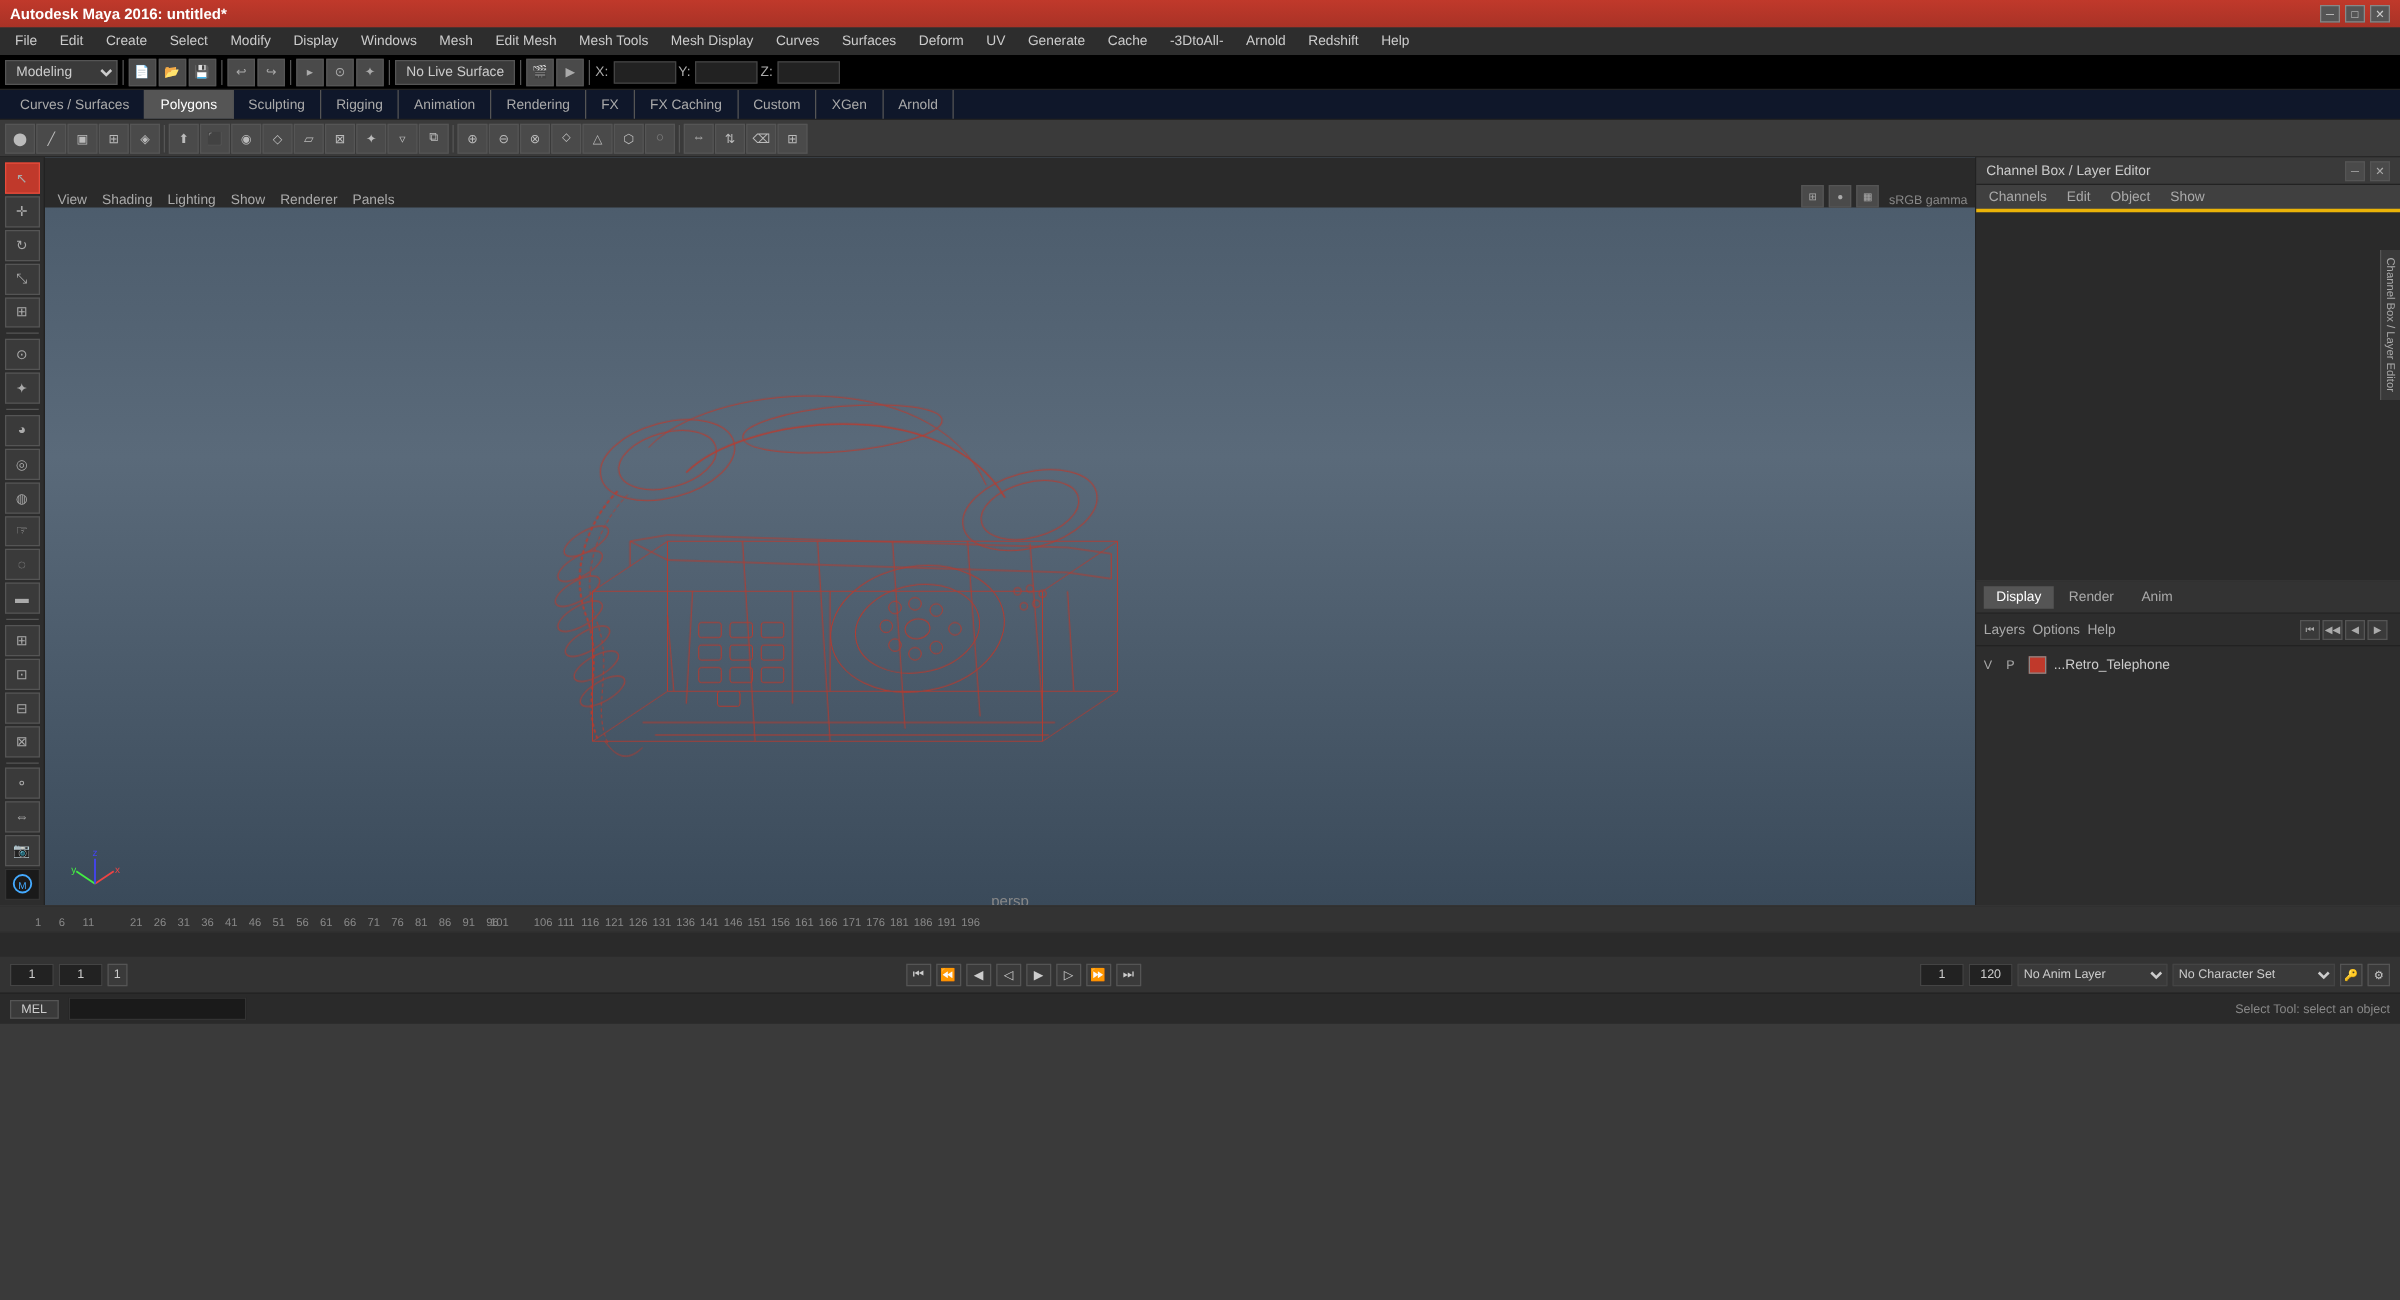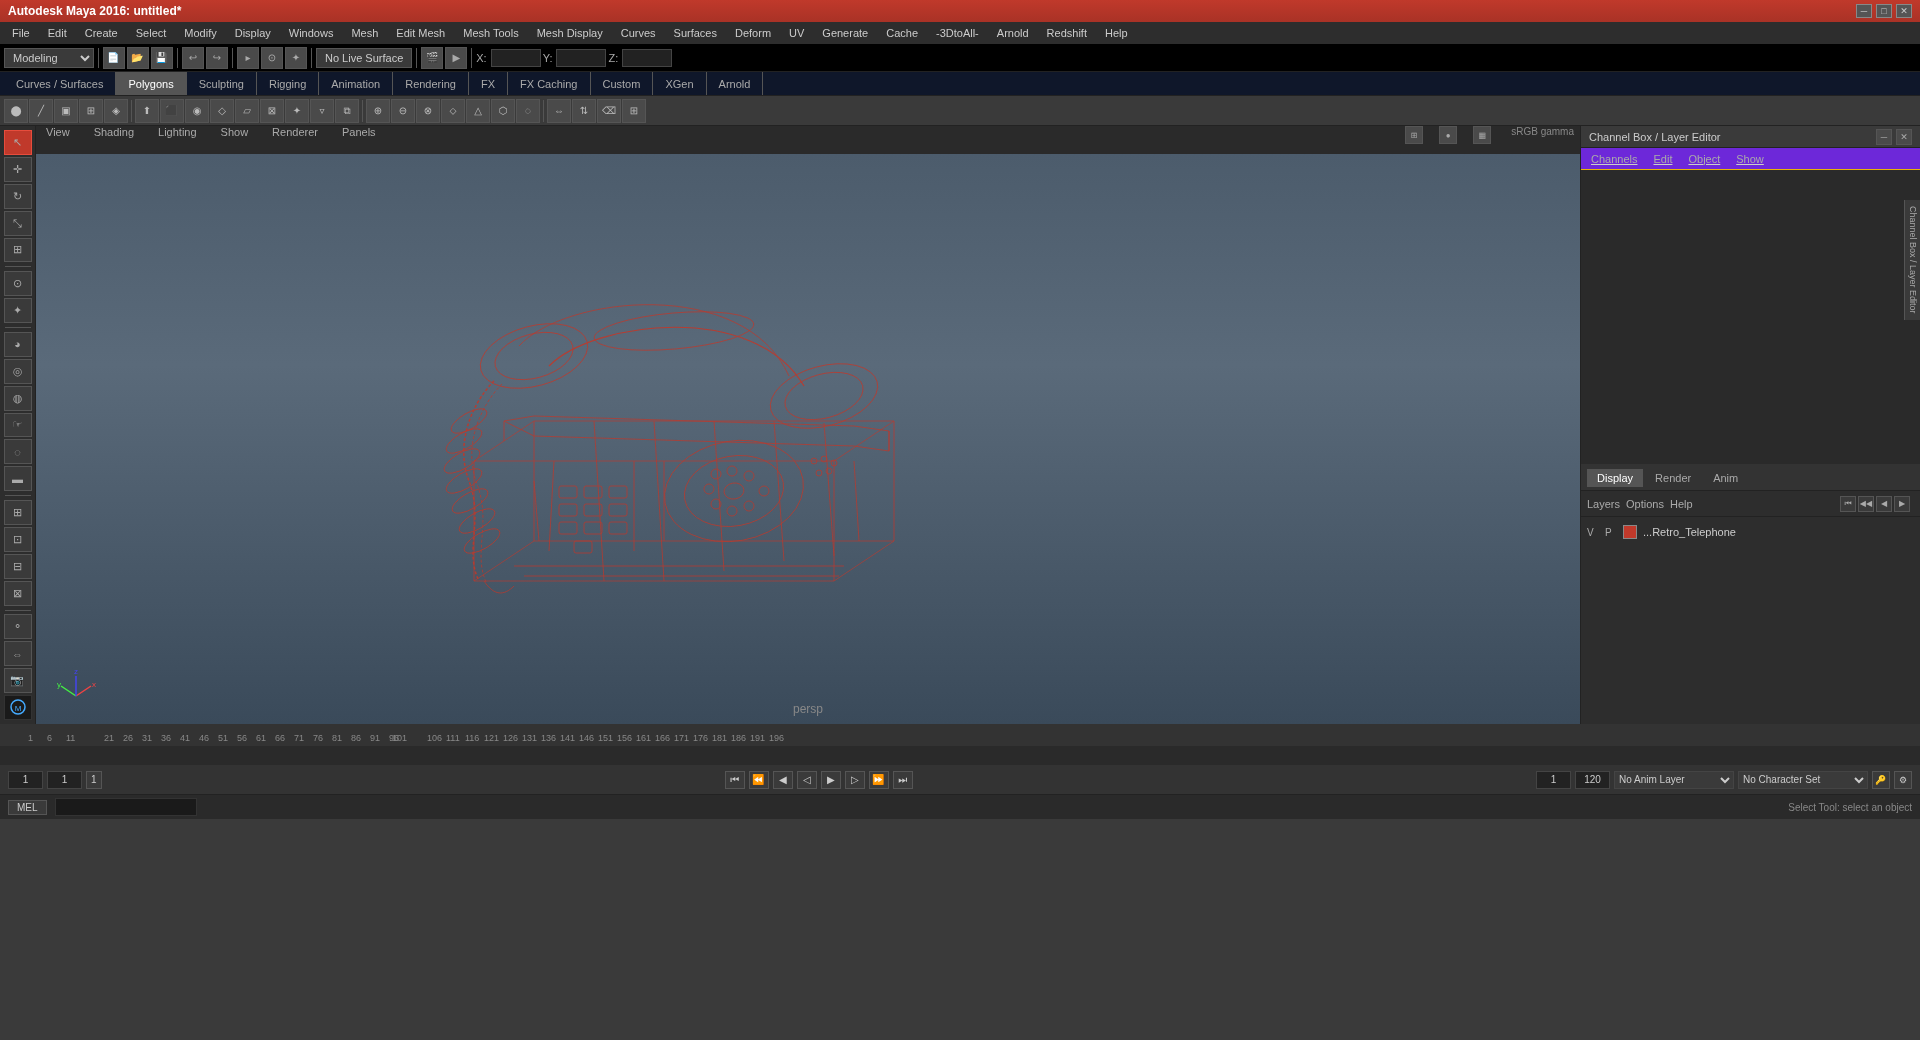"View" #viewport-toolbar { align-items: flex-start -> flex-end; gap: 16px -> 4px; height: 28px -> 40px }
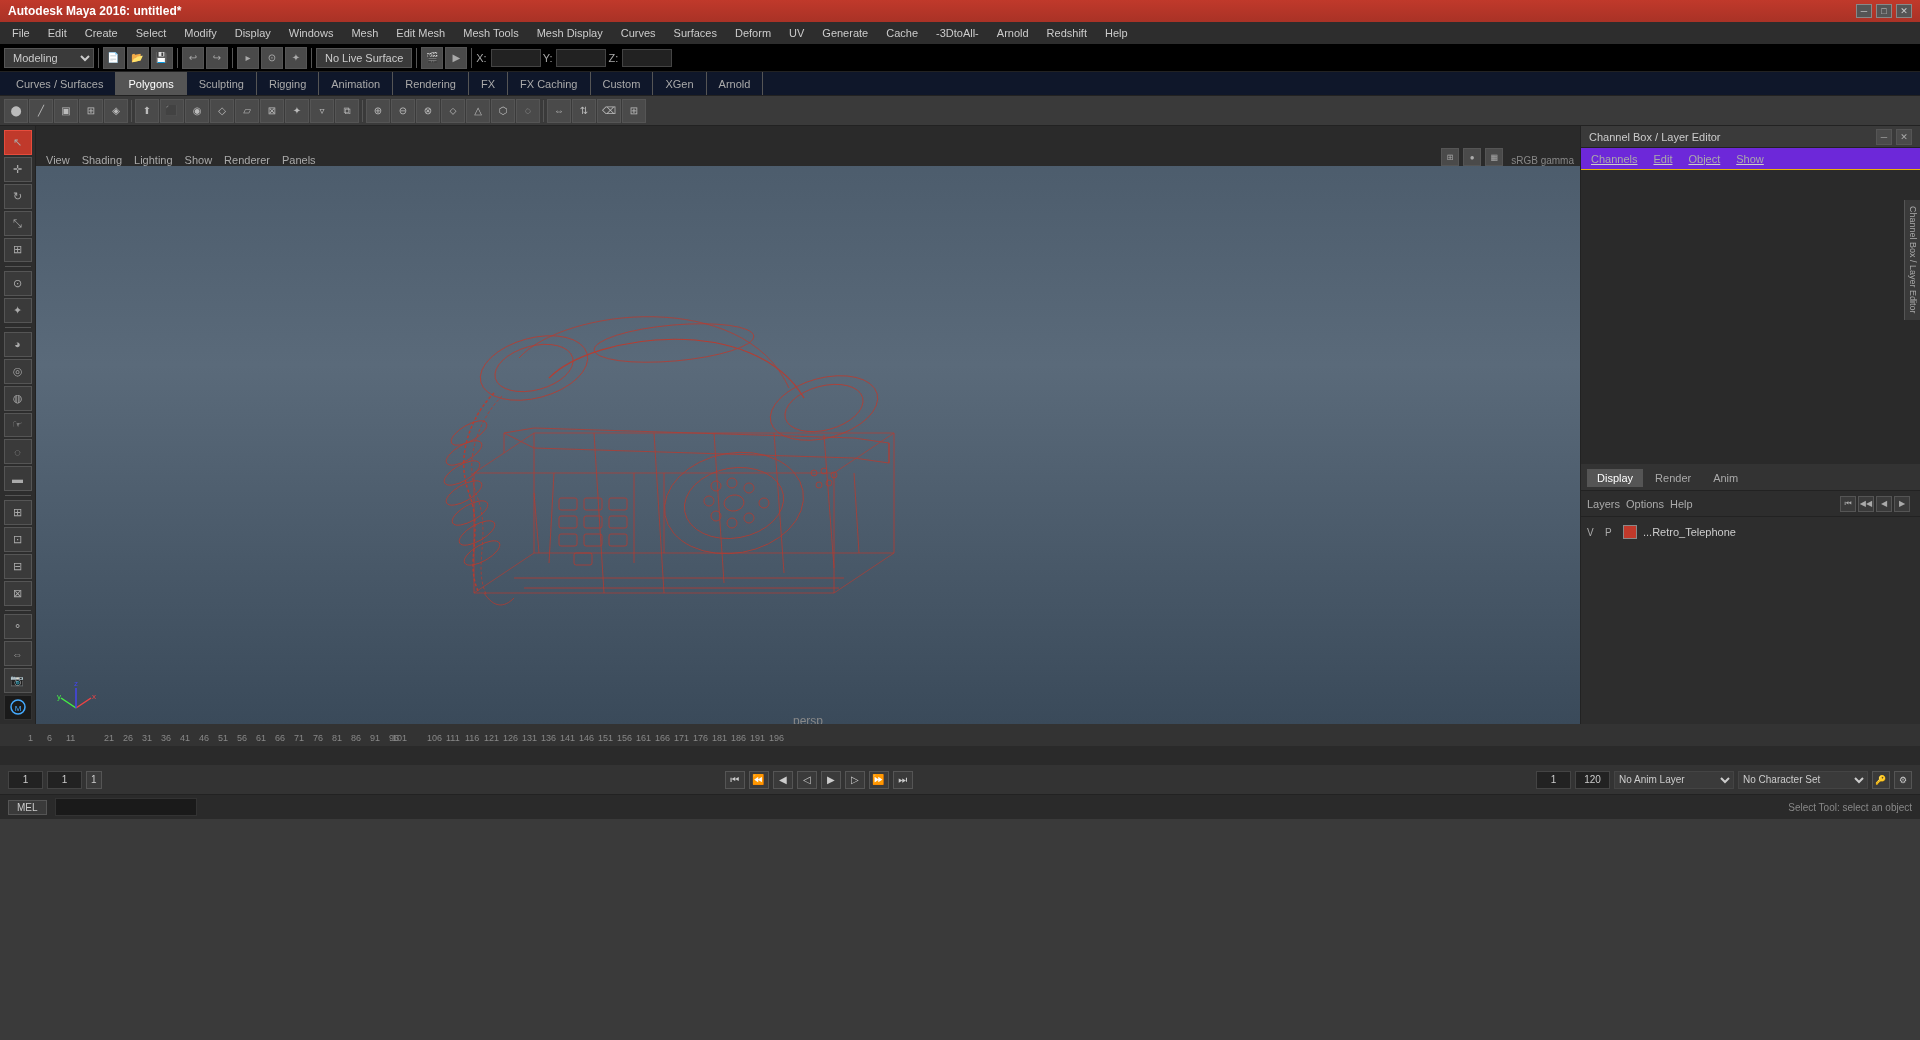"Channels" #channel-box-tabs { background: #6d28d9 -> #404040; border-bottom: 1px solid #eab308 -> 3px solid #eab308; text-decoration: underline -> none }
